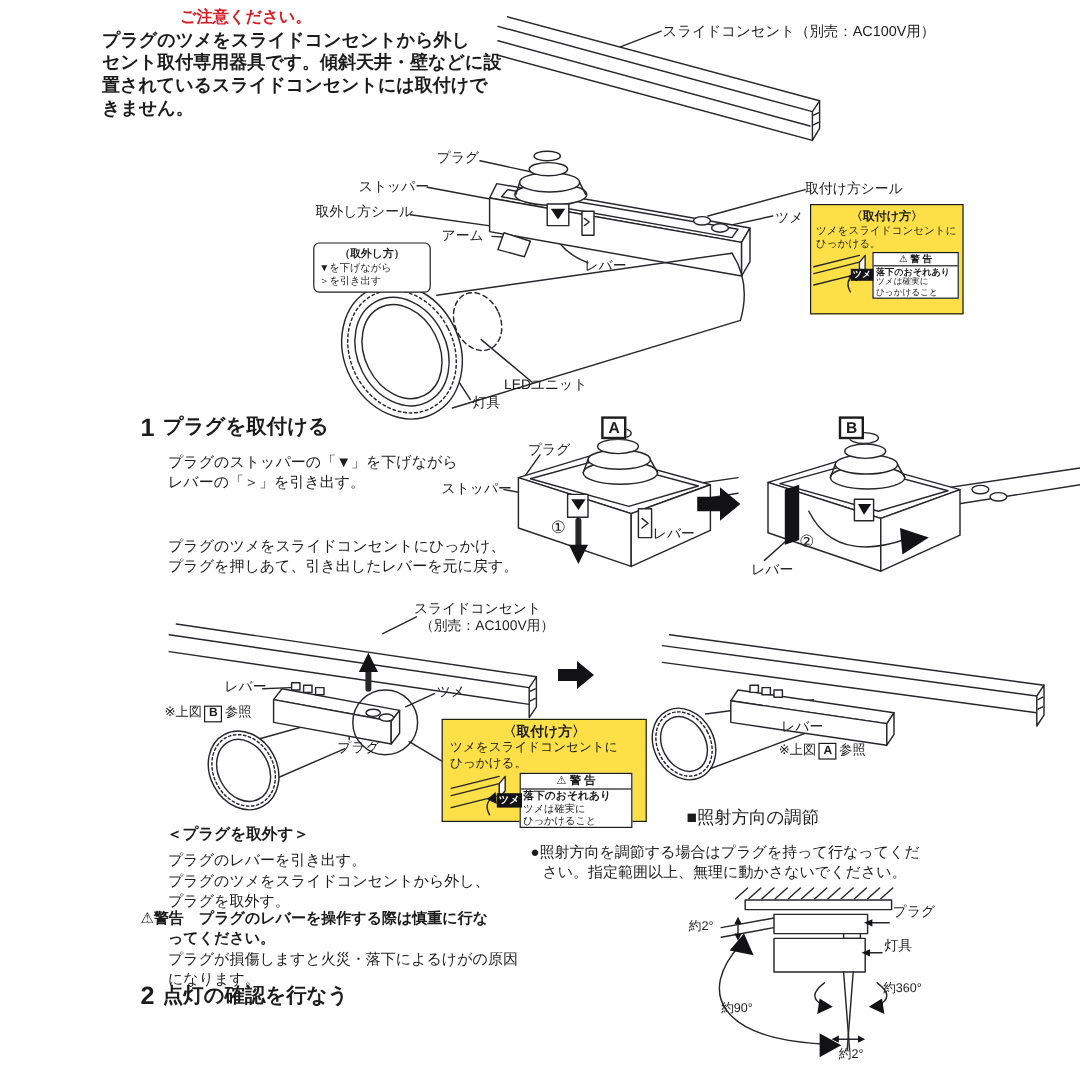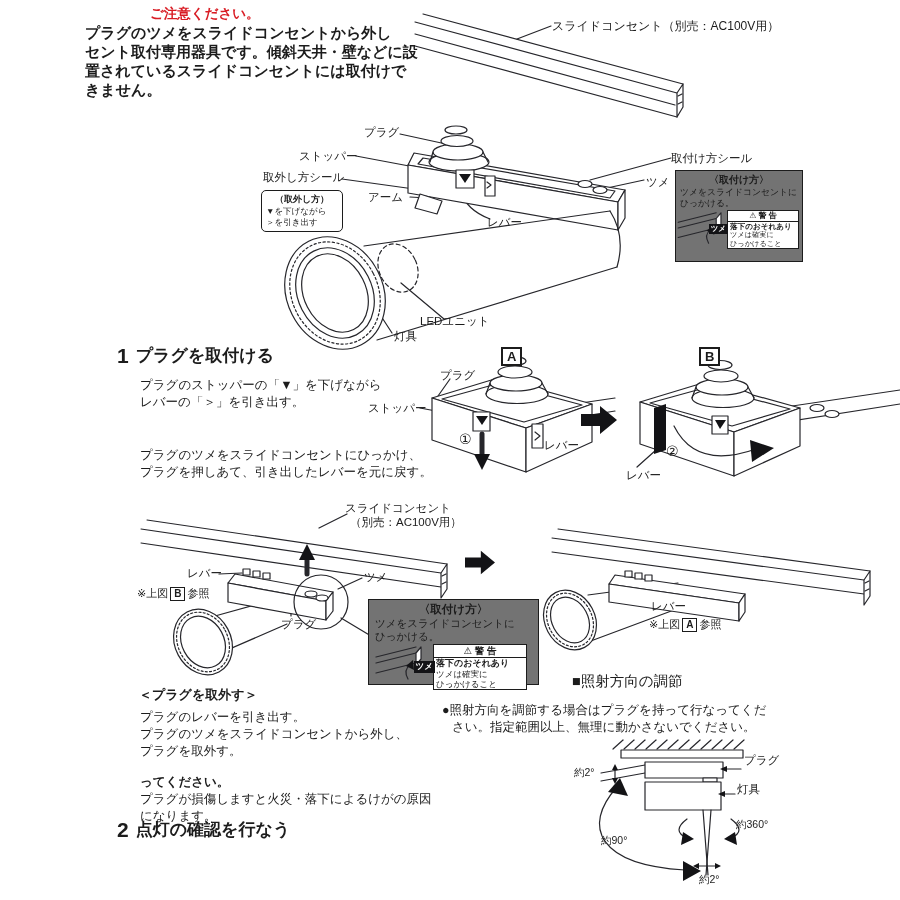"〈取付け方〉" .install-box { background: #737373 -> #fde047 }
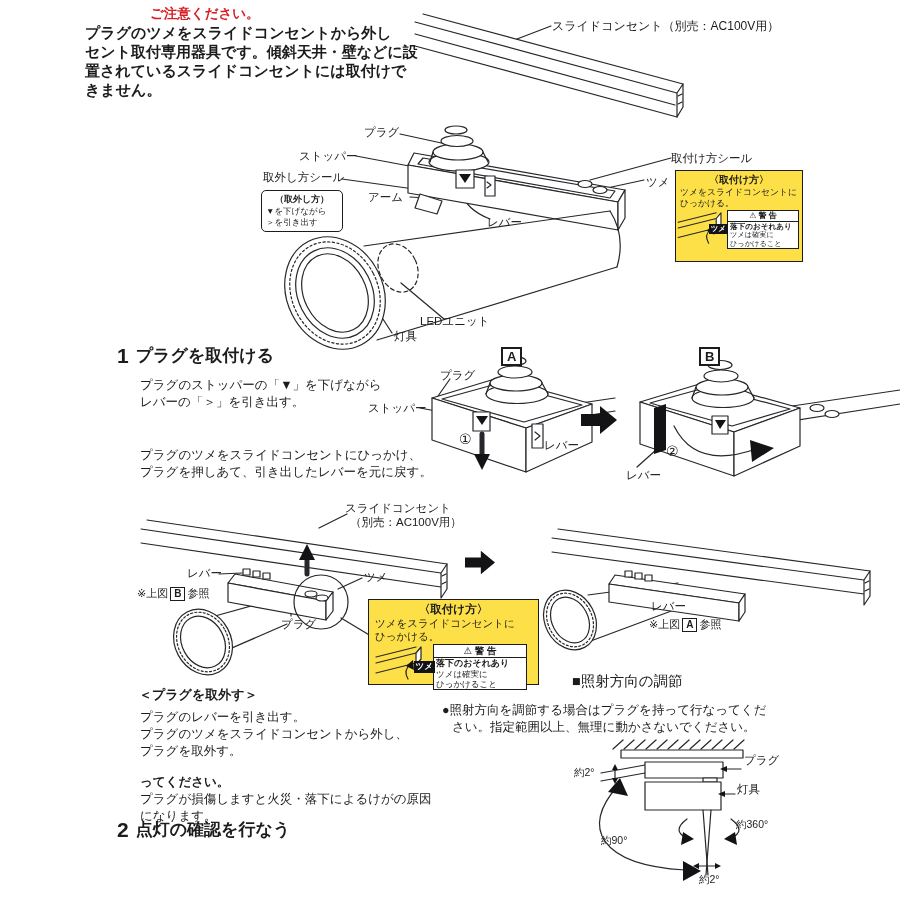"（取外し方）" div.note-box { top: 190px -> 202px; width: 82px -> 98px }
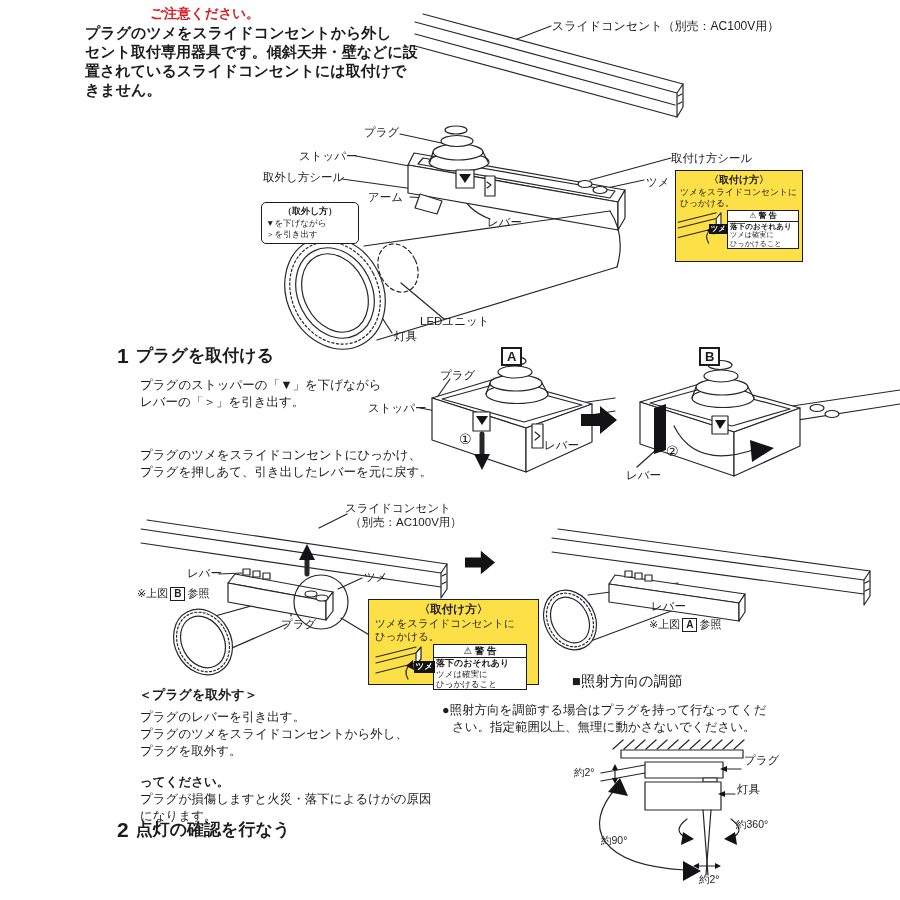"⚠警告 プラグのレバーを操作する際は慎重に行な" div.body-line { html: none -> <div>⚠警告 プラグのレバーを操作する際は慎重に行な</div> }
